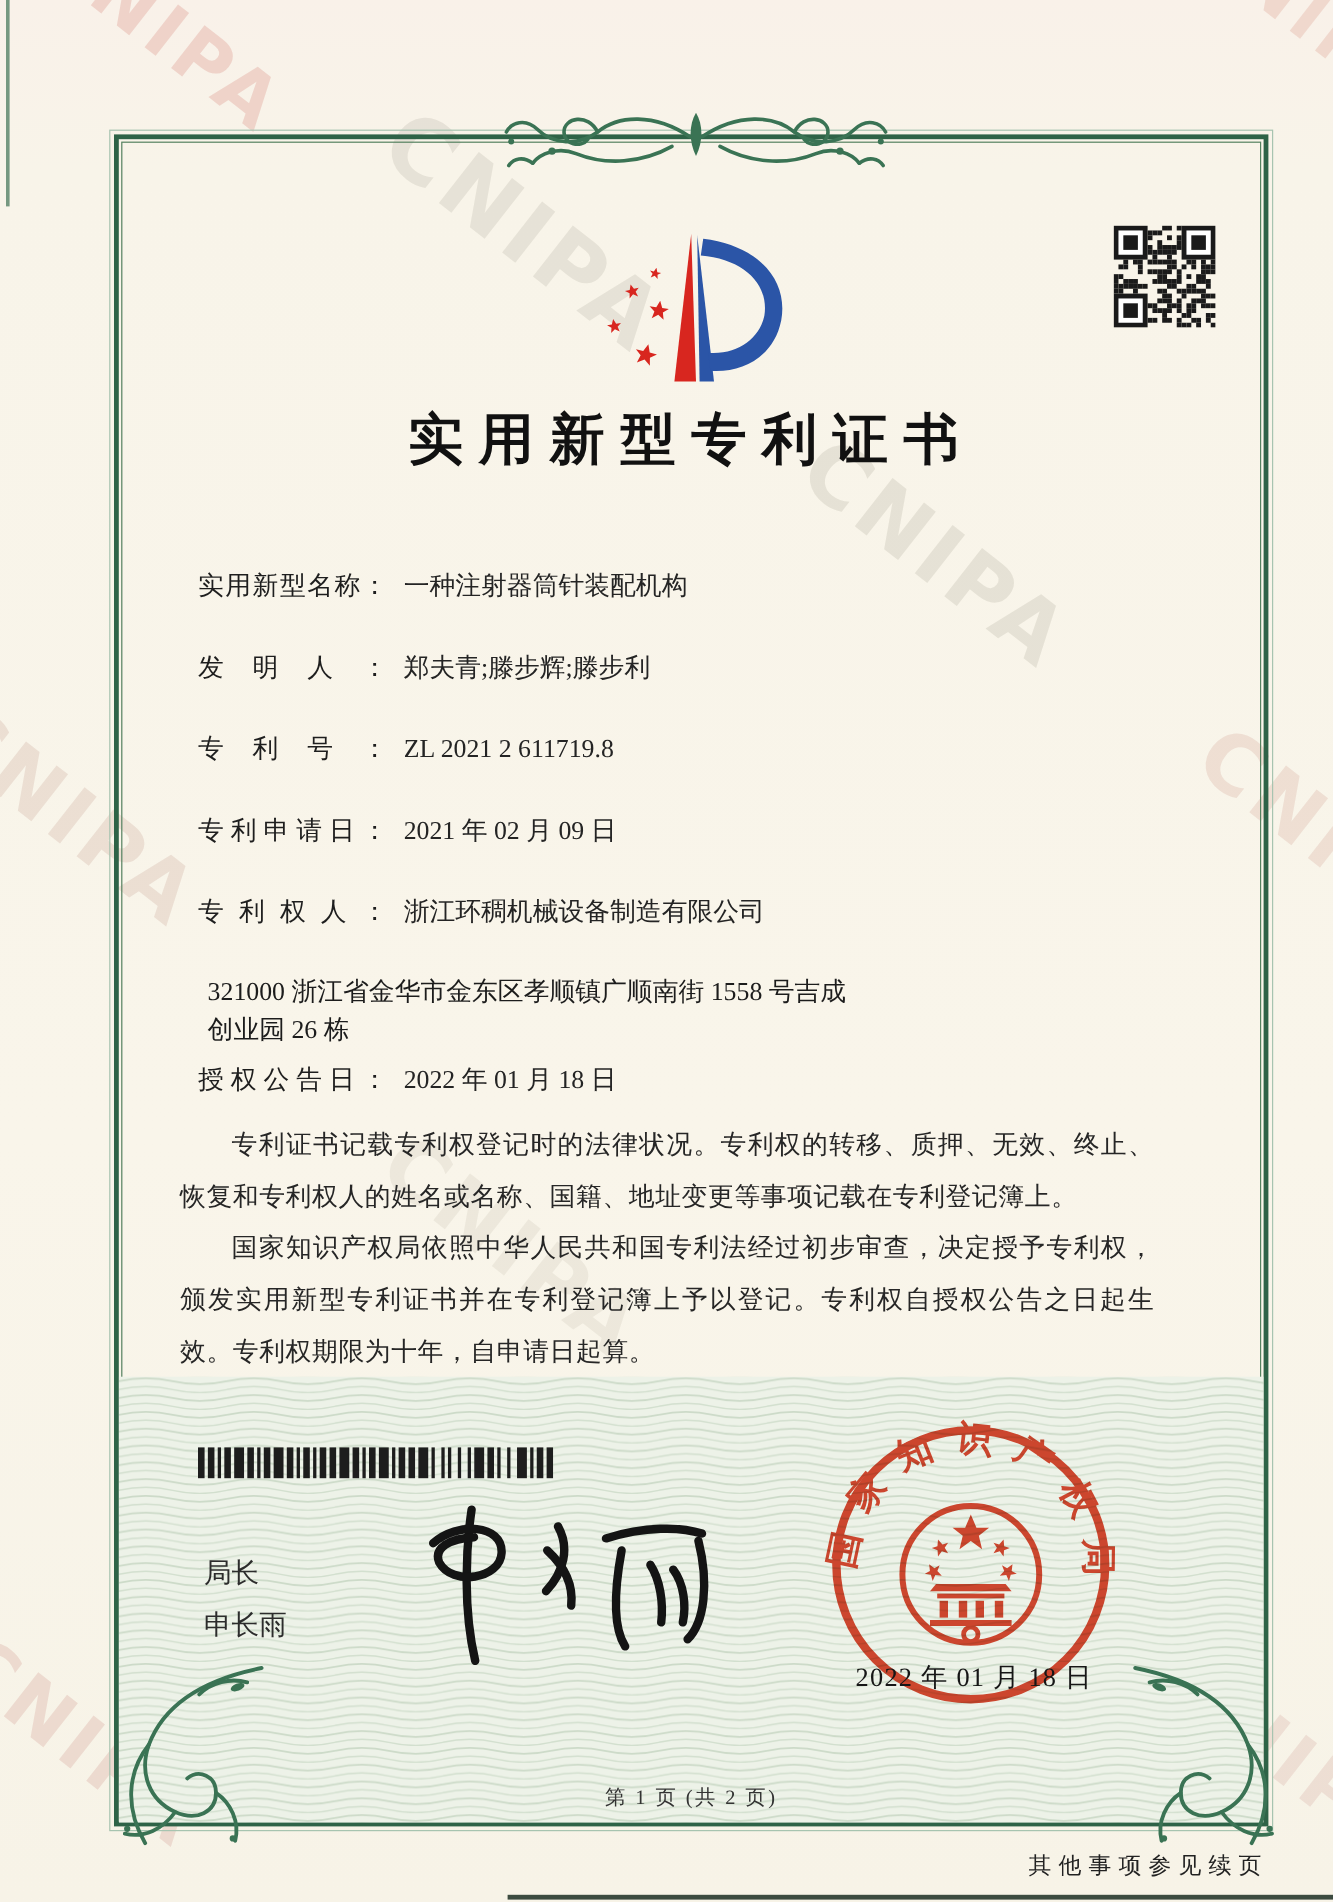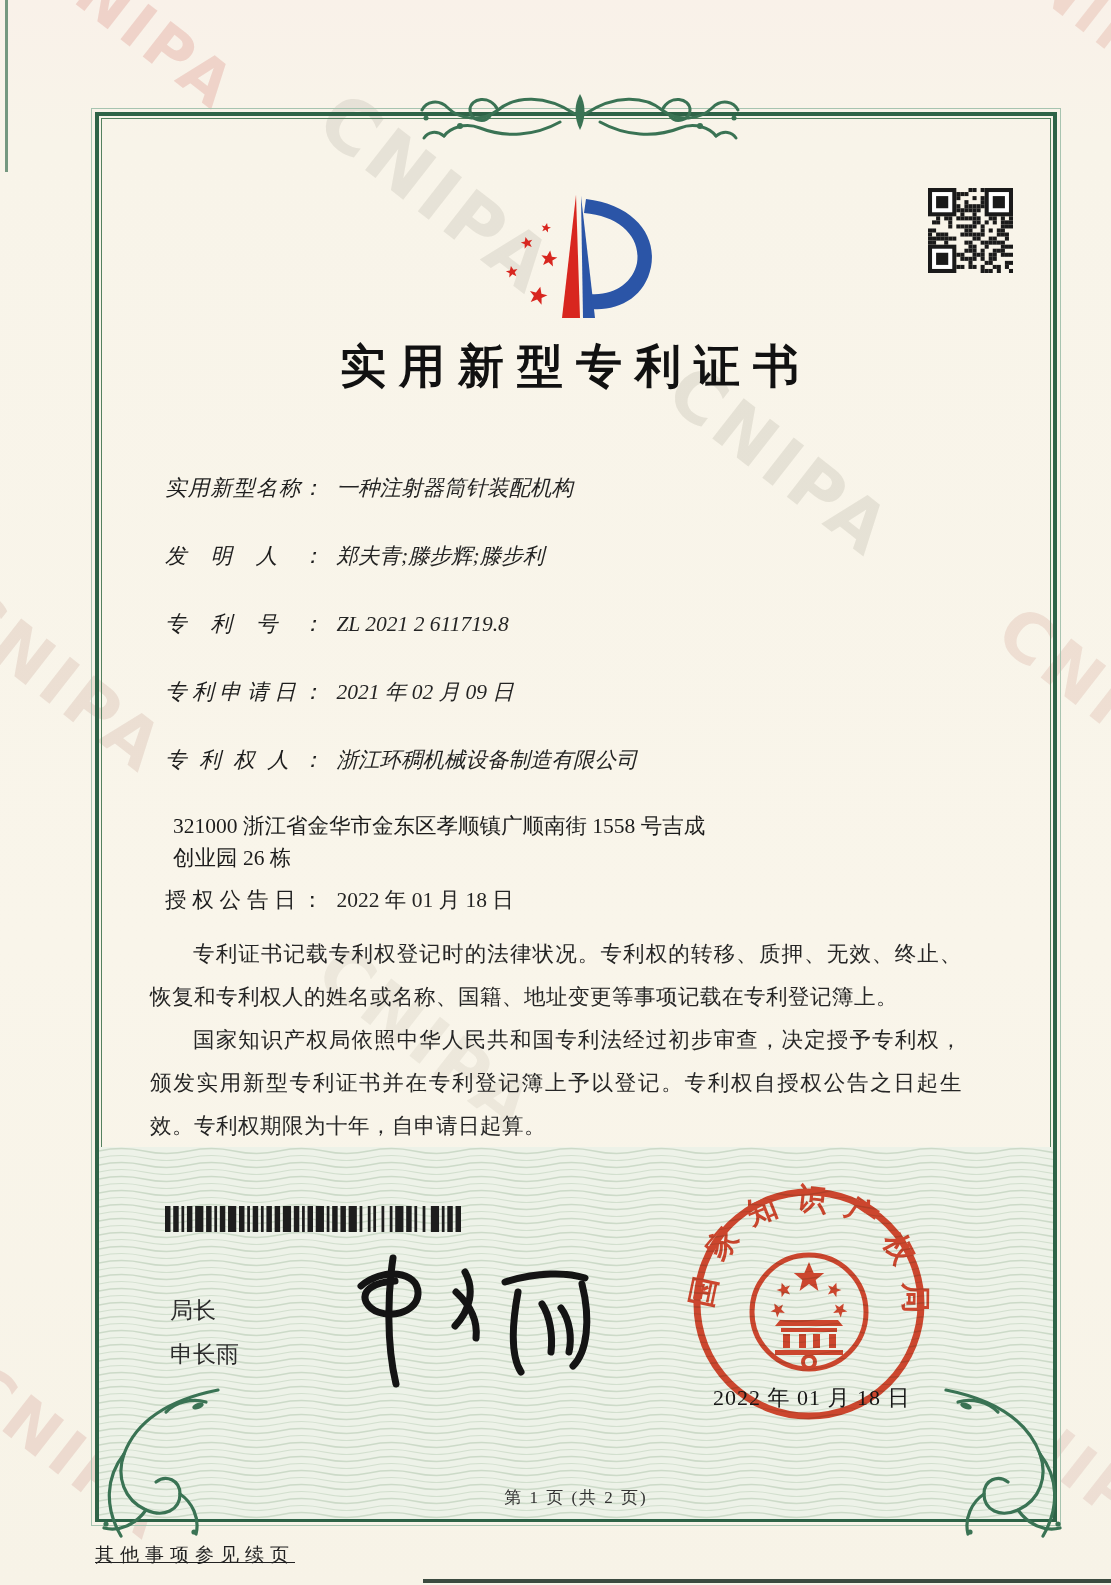"实用新型名称： 一种注射器筒针装配机构" .frow { font-style: italic -> none }
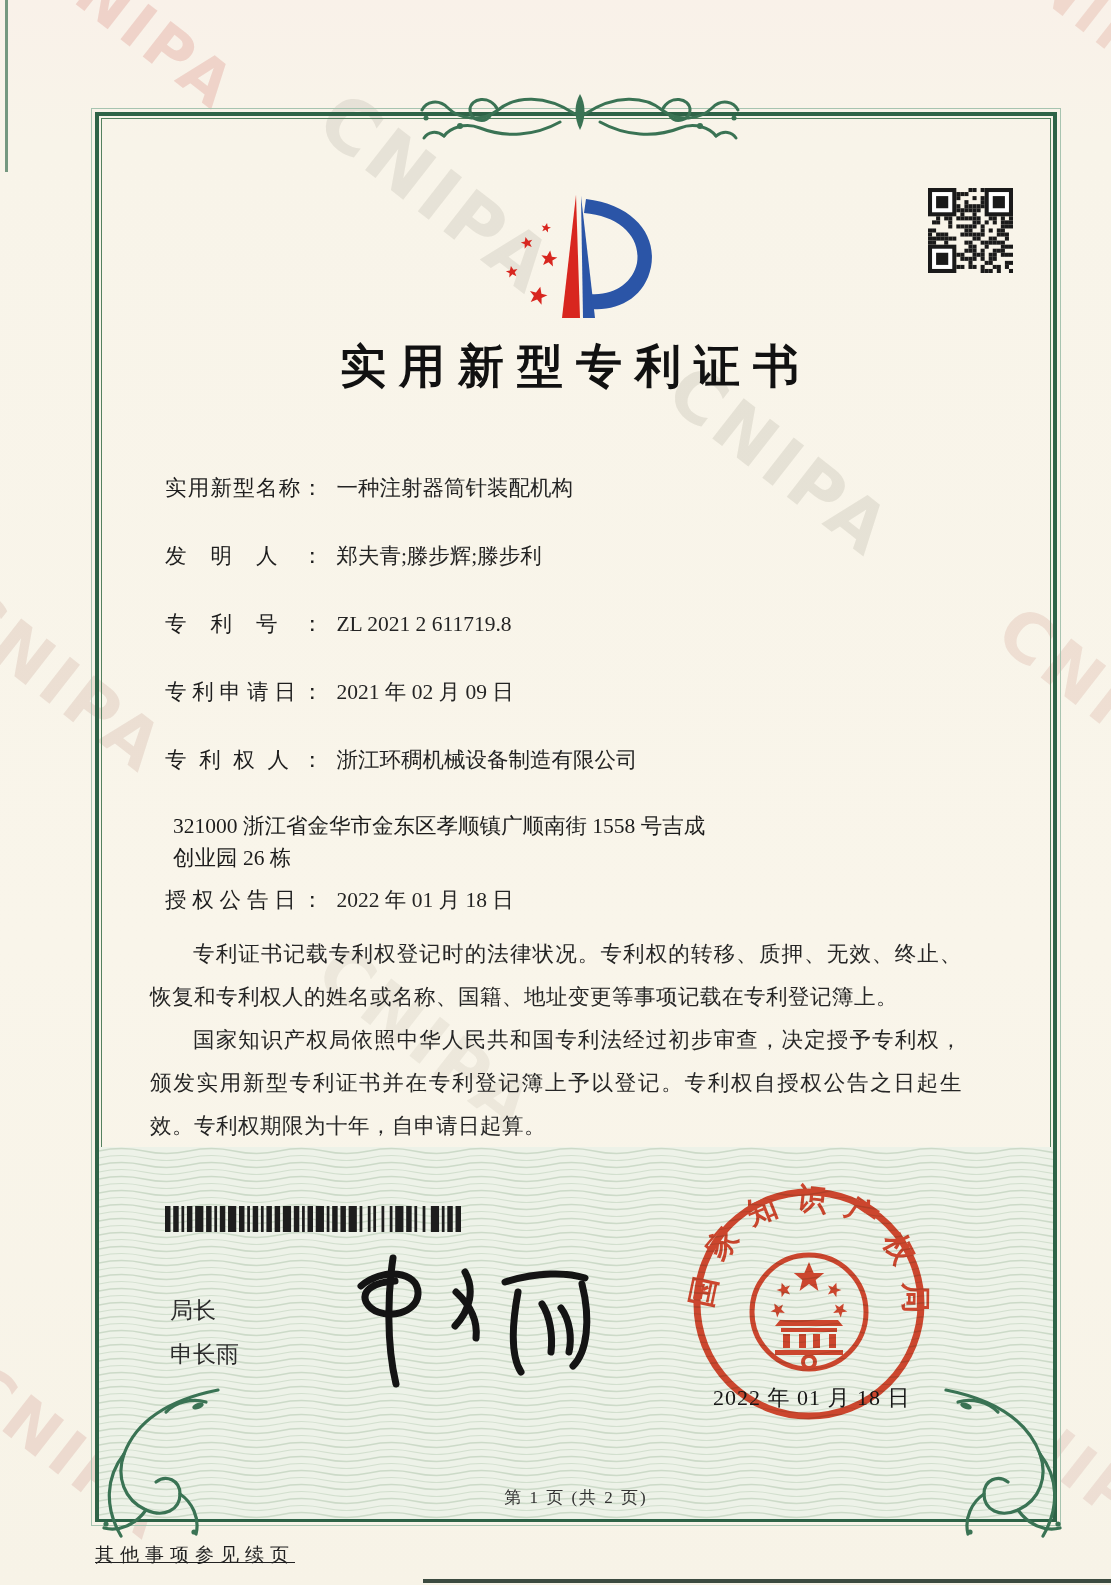"其他事项参见续页" .cont-note { text-align: left -> right; text-decoration: underline -> none }
